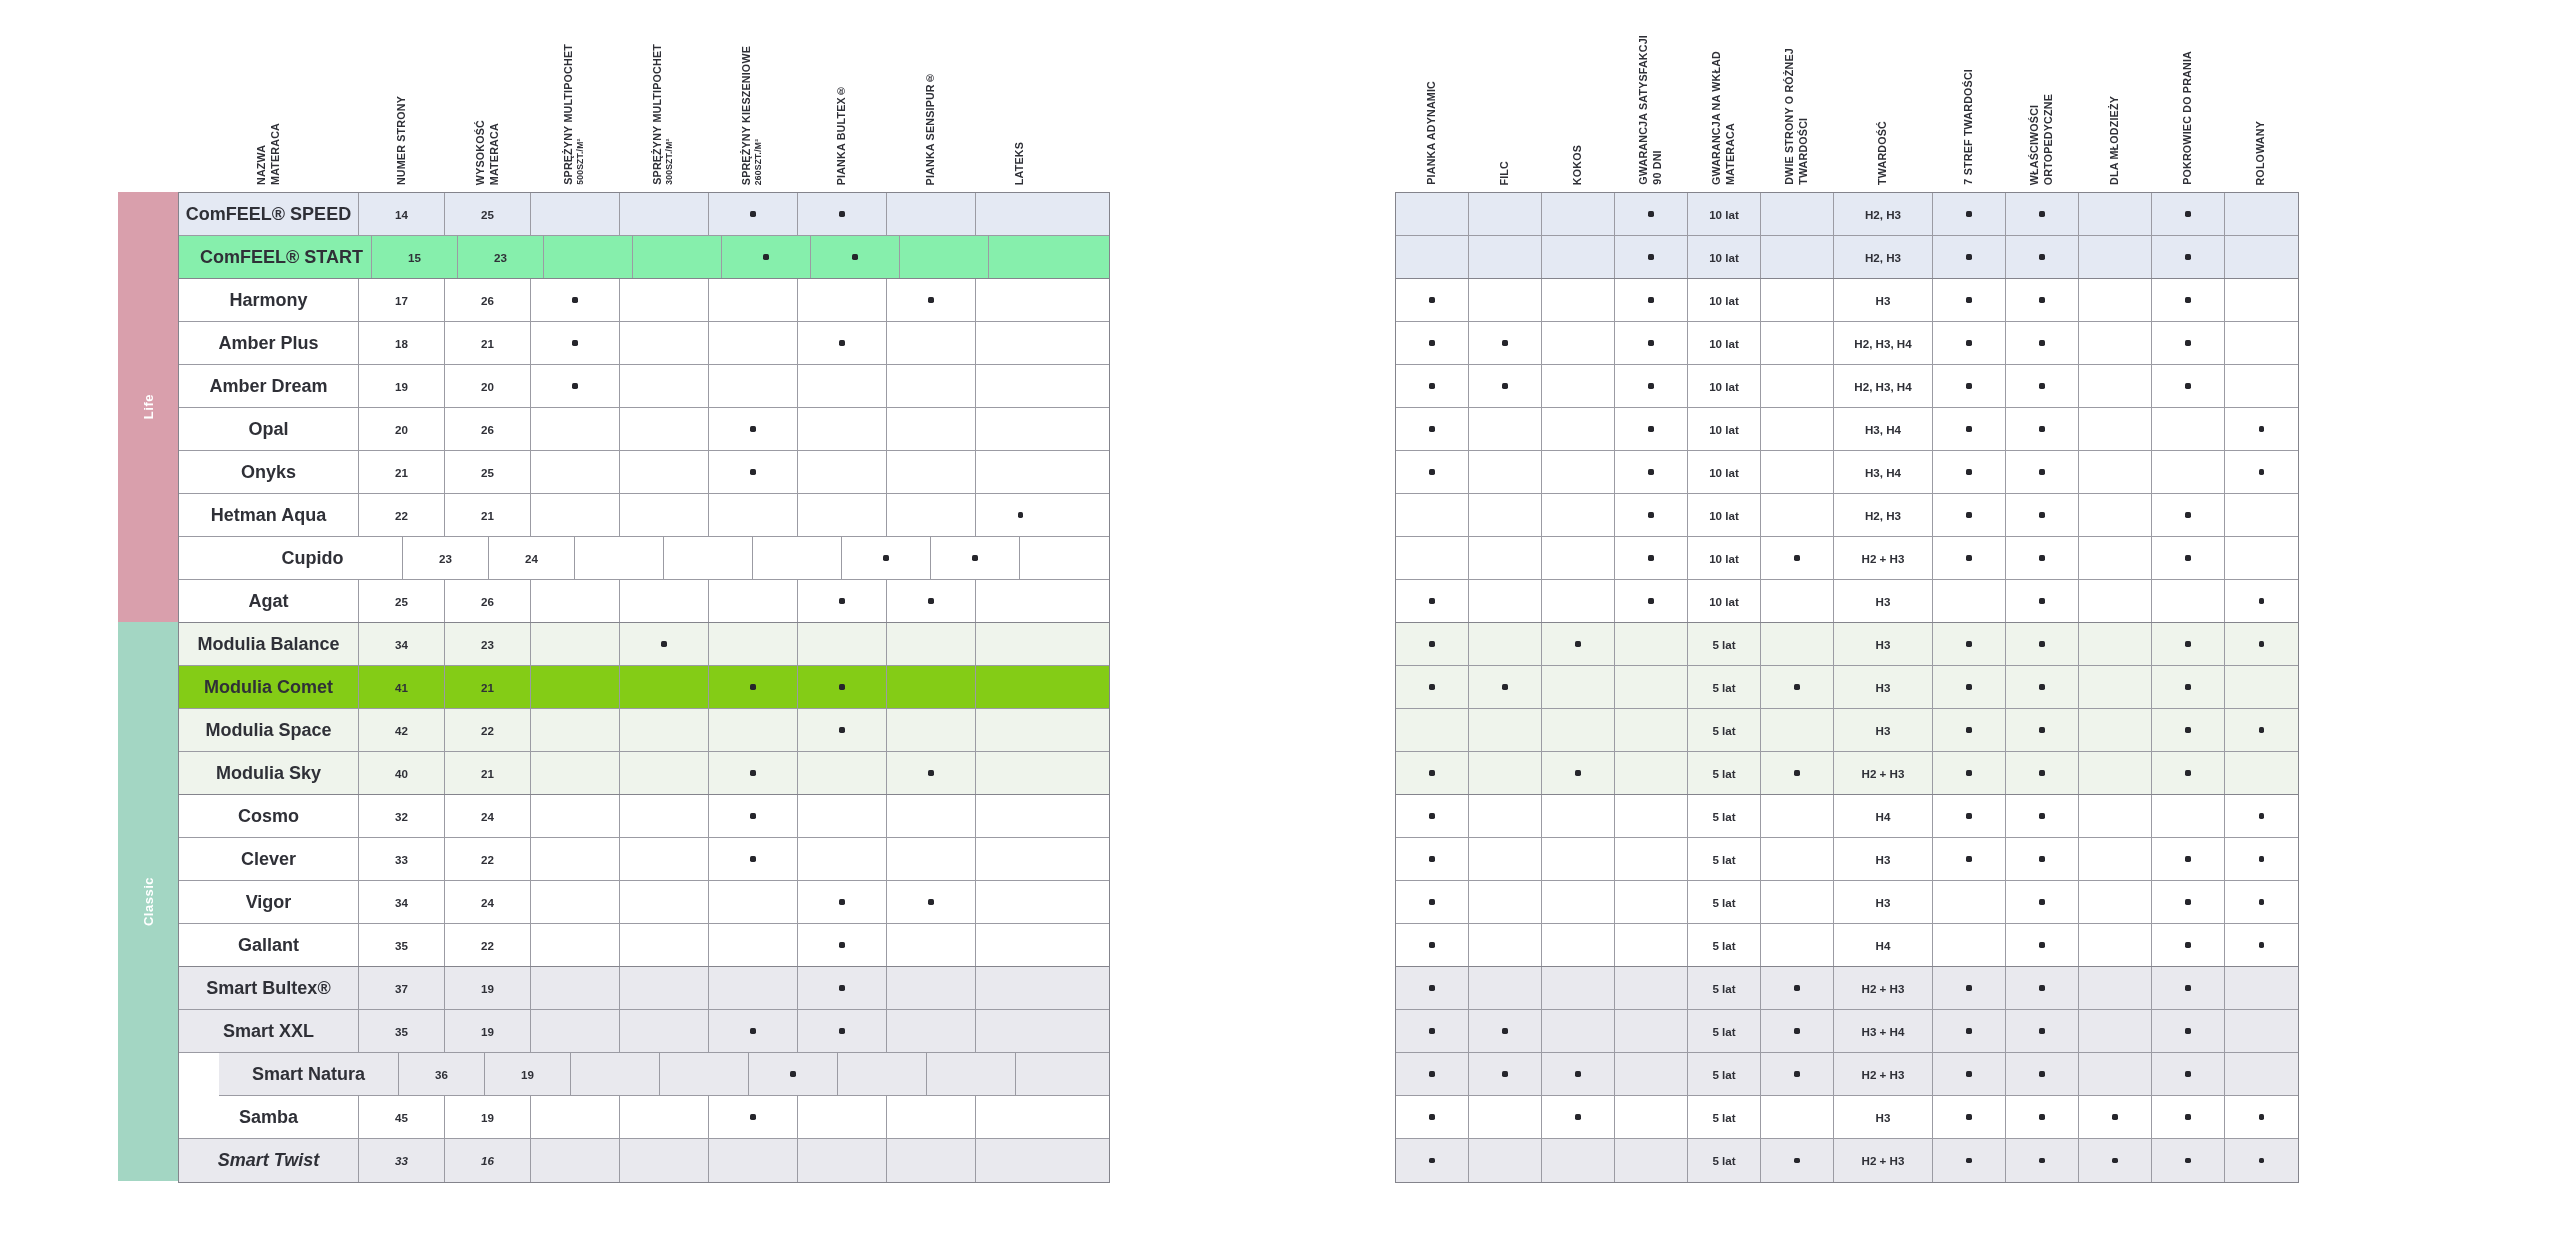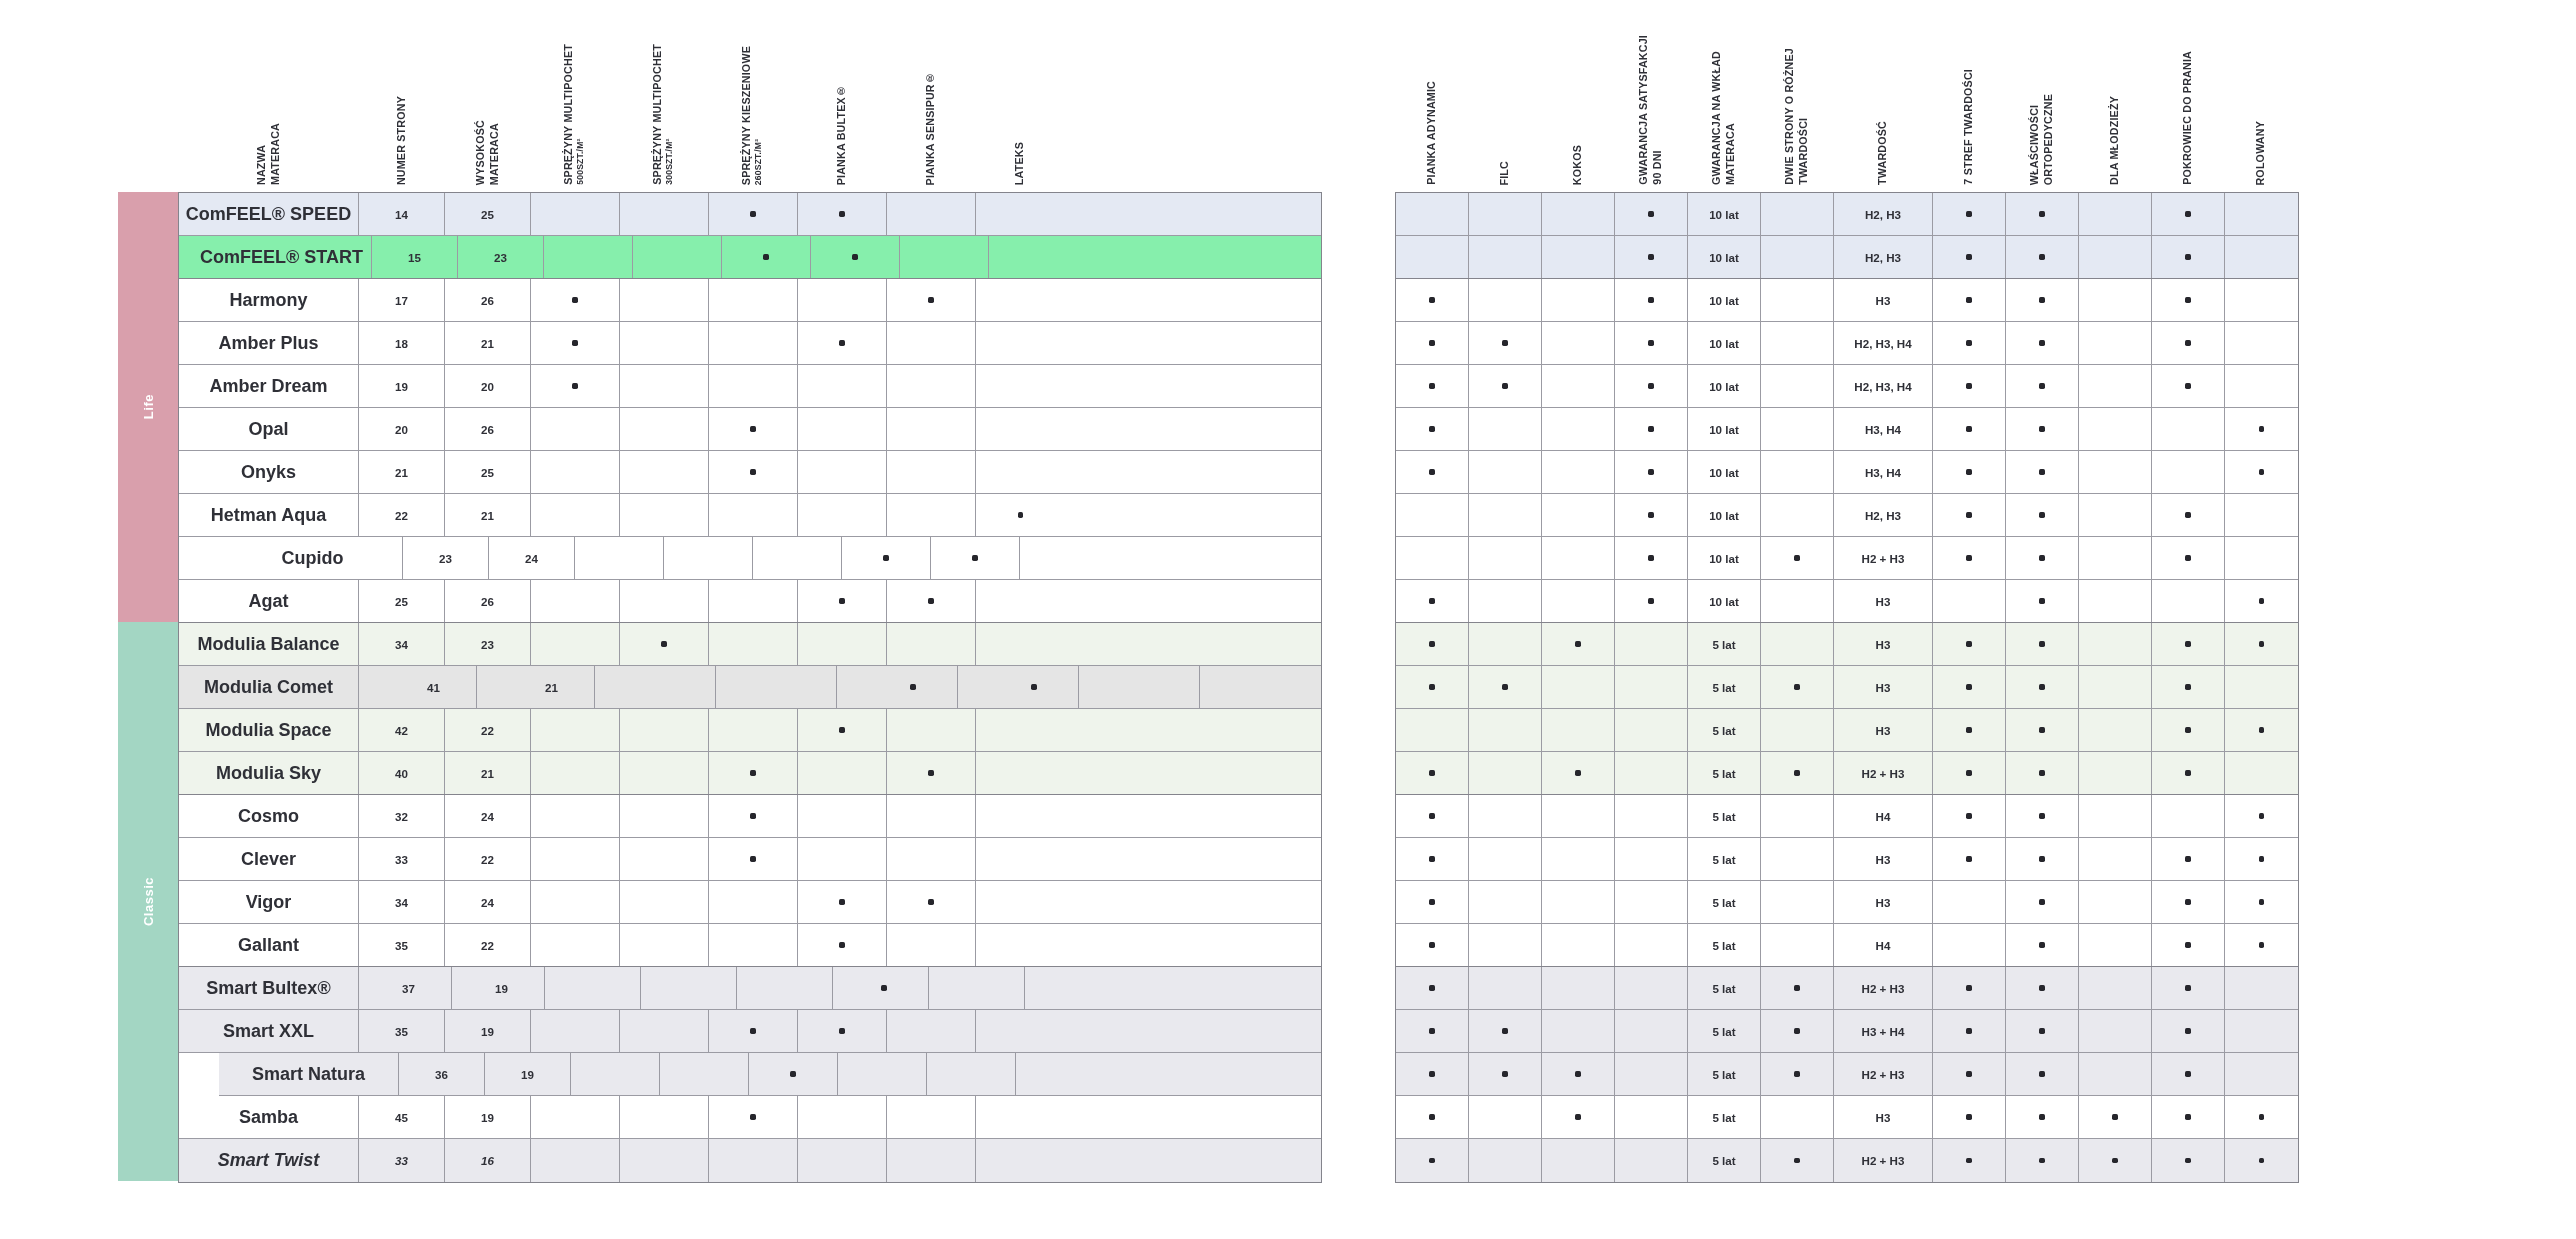"Modulia Comet" div.trow { background: #e5e5e5 -> #84cc16; gap: 32px -> none }
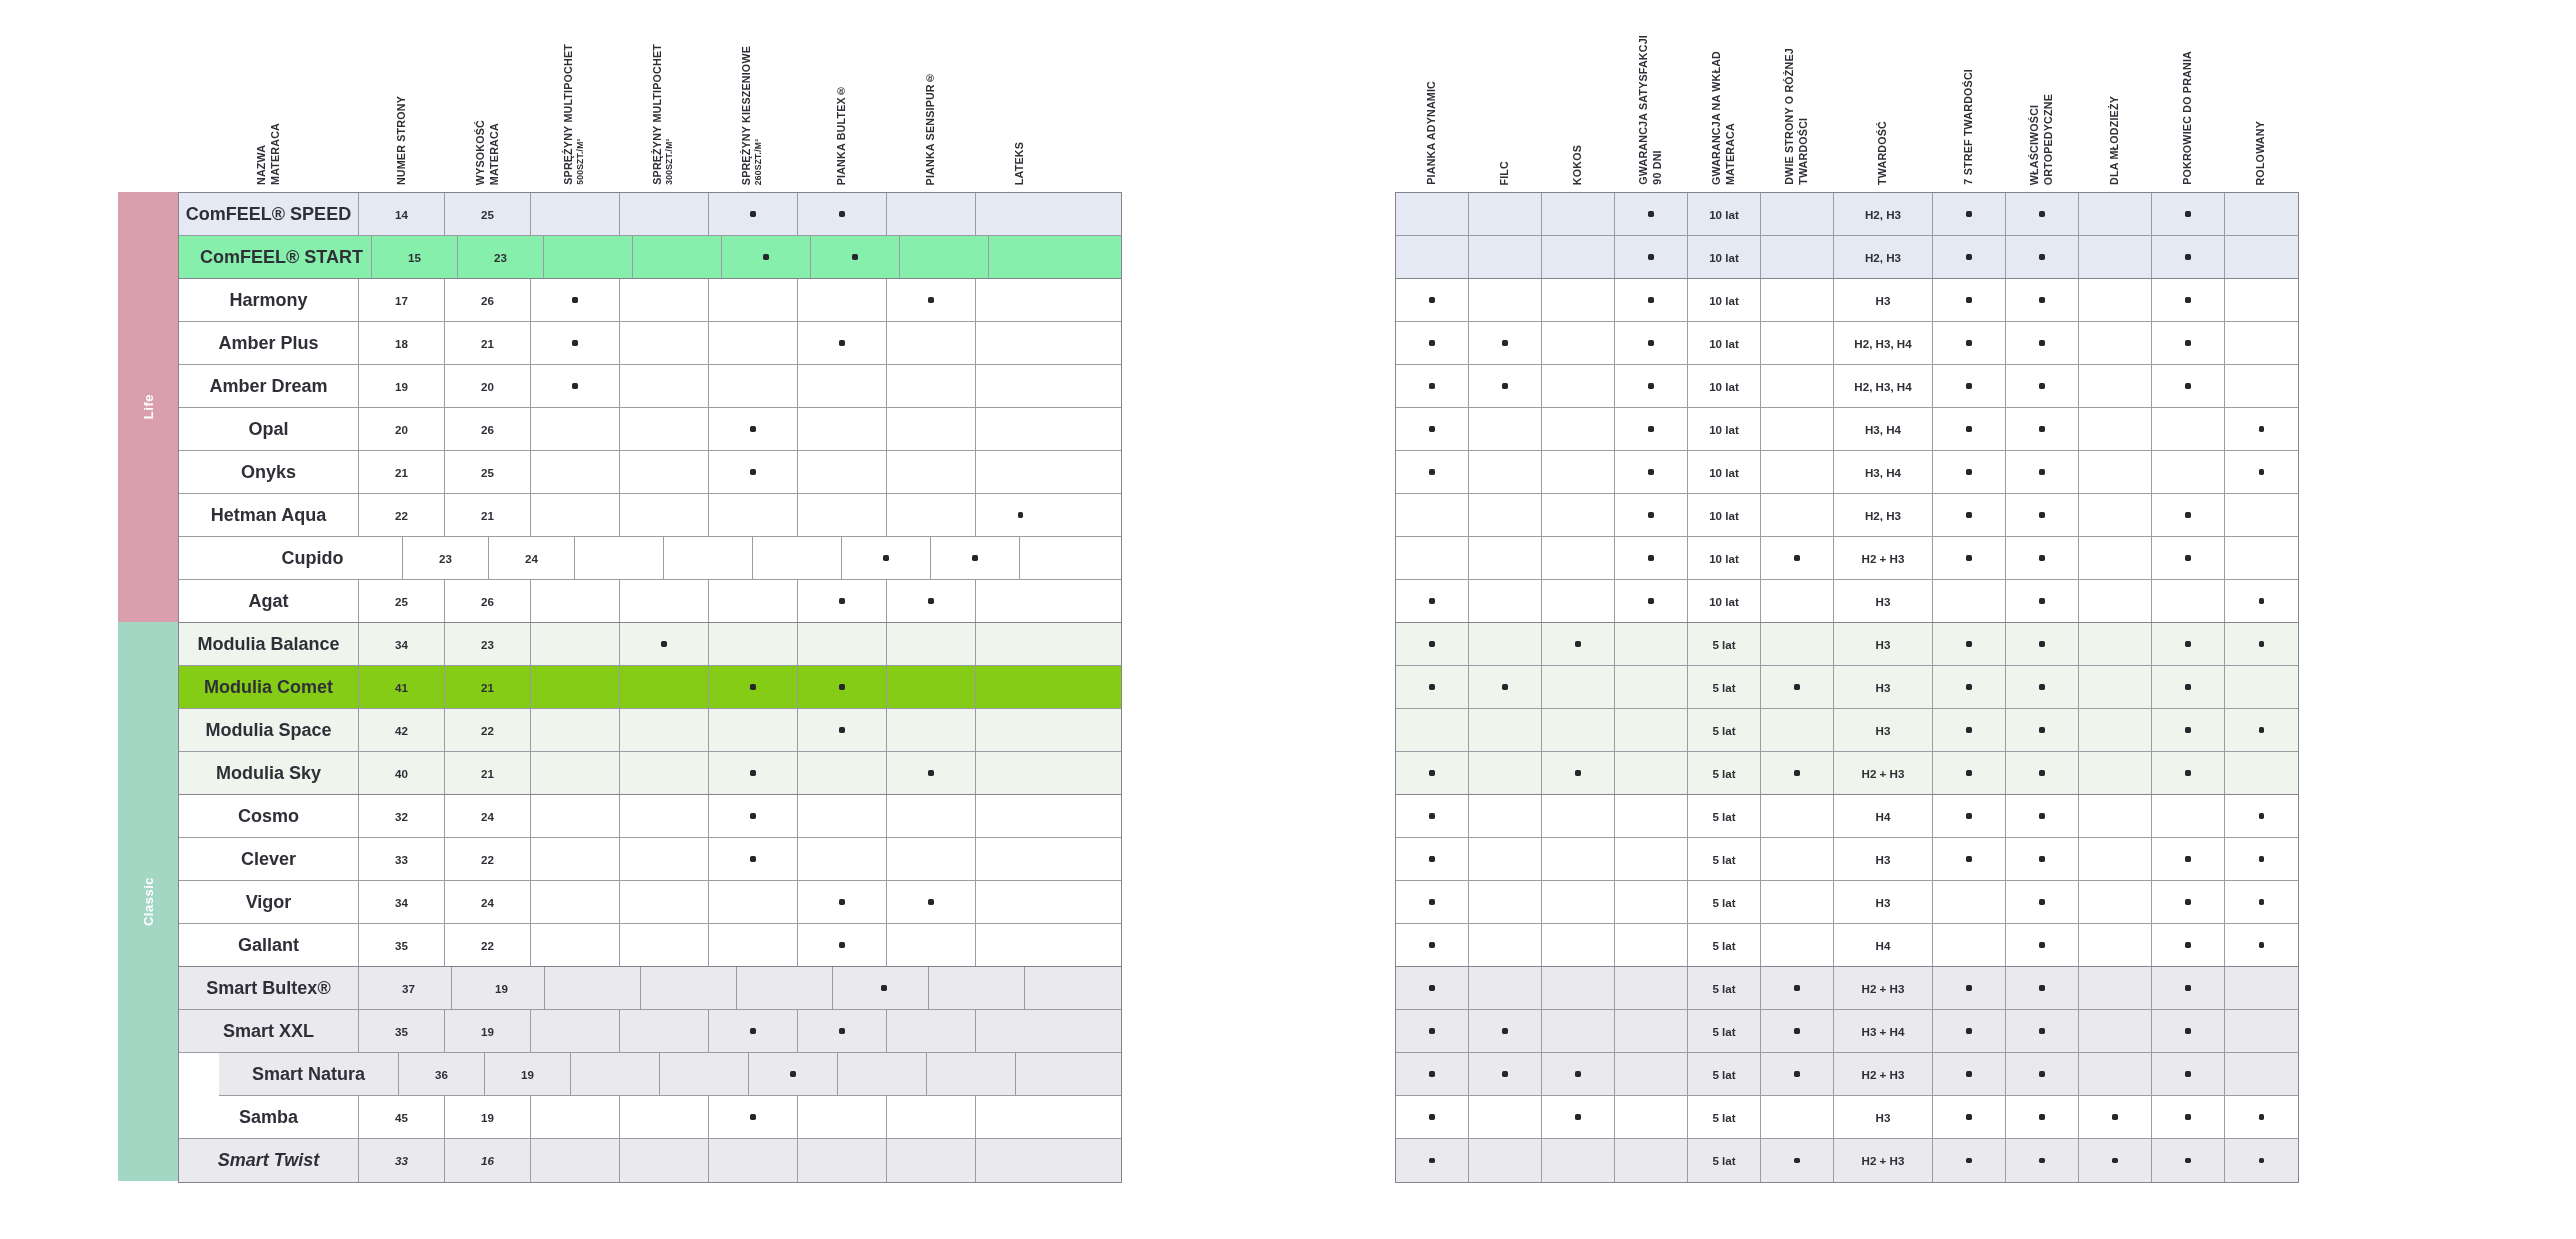"Smart Bultex®" div.trow { gap: 7px -> none }
